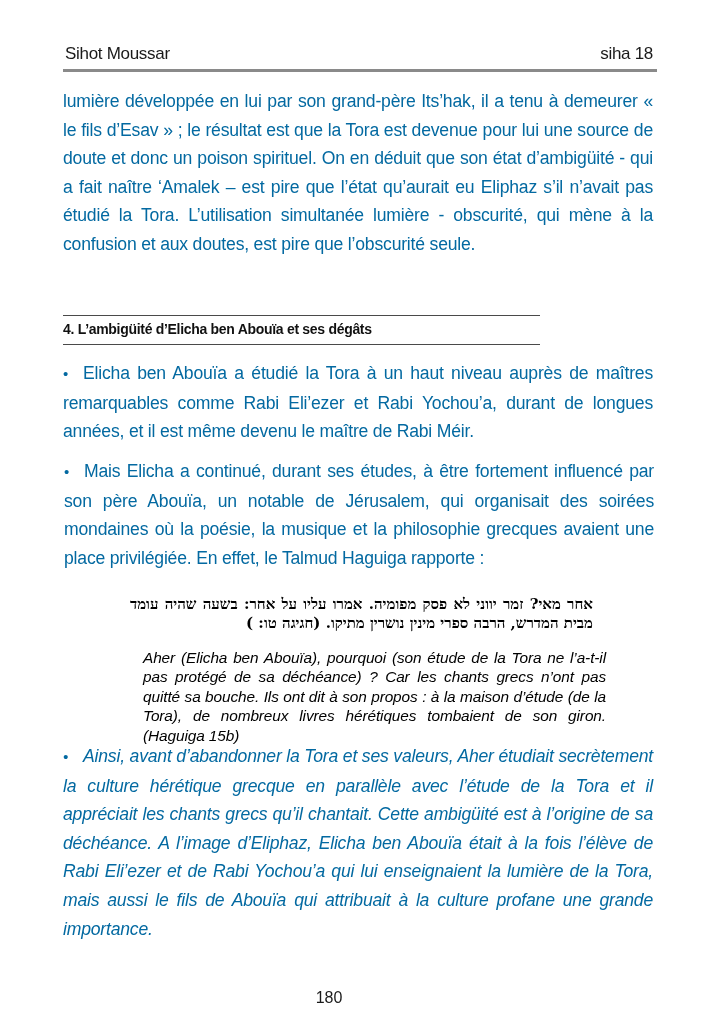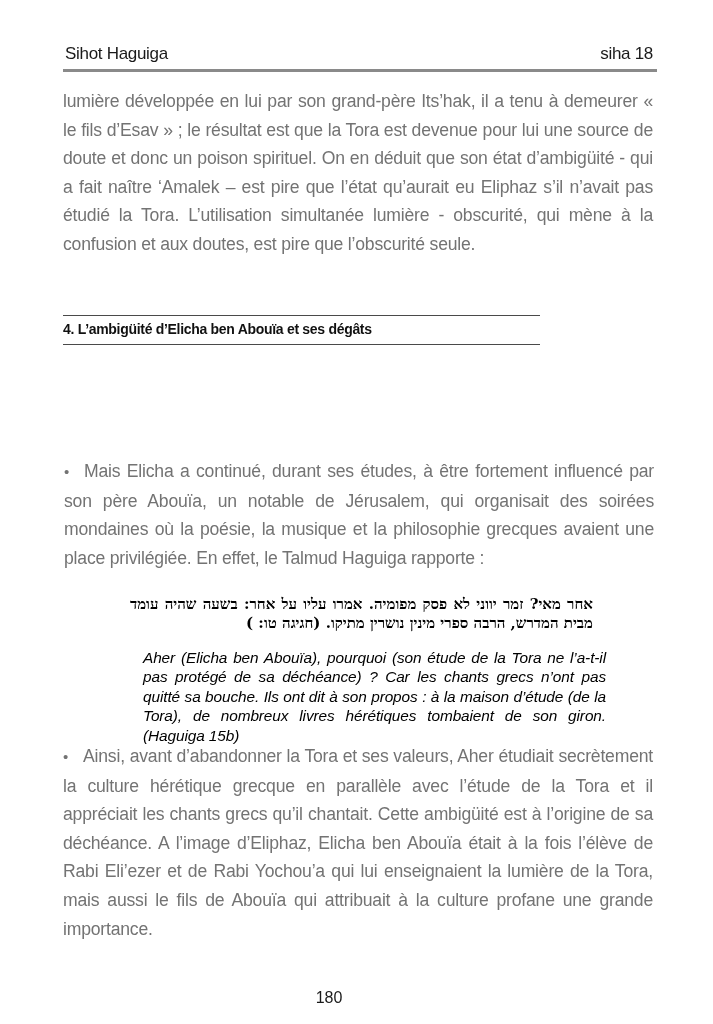"Sihot Haguiga" span.left { text: Haguiga -> Moussar }
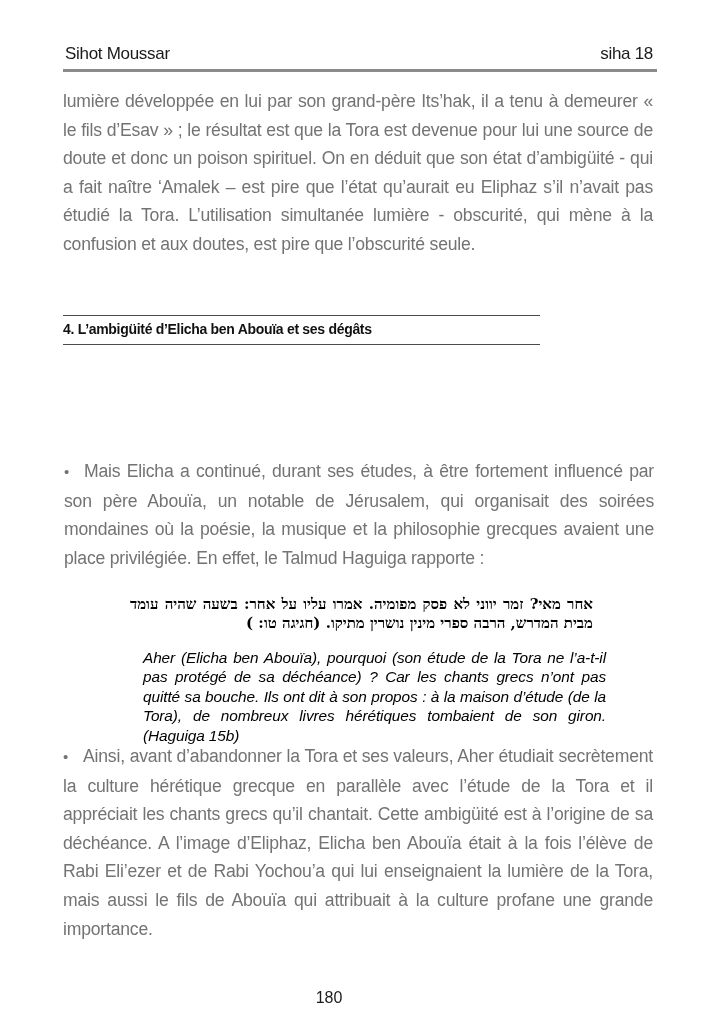"lumière développée en lui par" .body-text { color: #737373 -> #0369a1 }
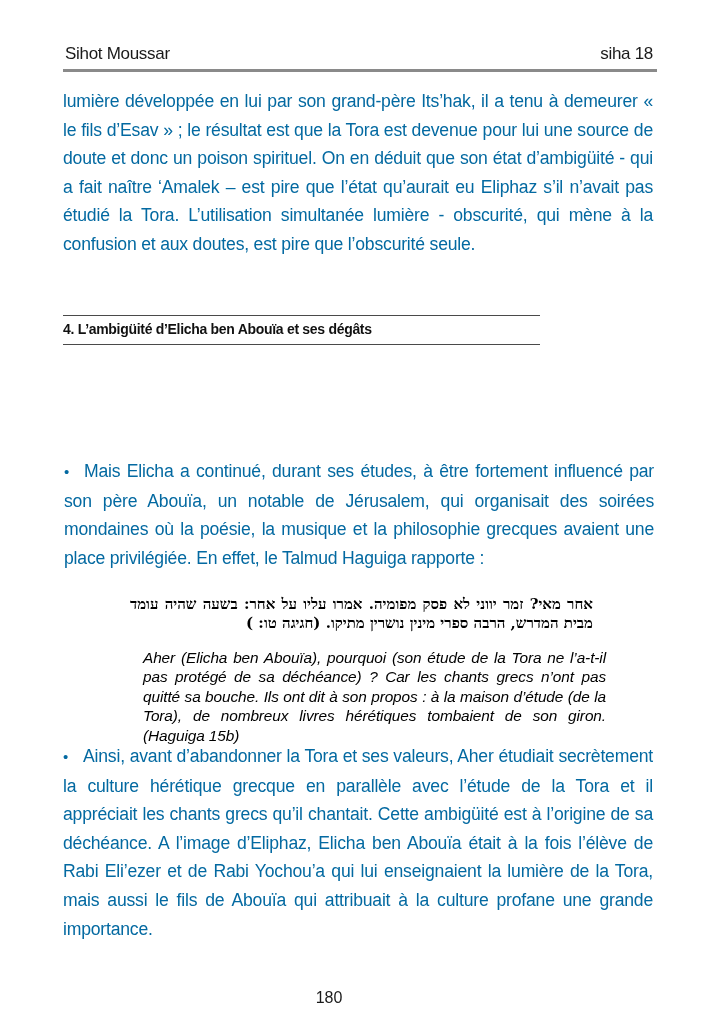"• Elicha ben Abouïa a" p.body-text { html: none -> <p><span>•</span><span>Elicha ben Abouïa a étudié la Tora à un haut niveau auprès de maîtres remarquables comme Rabi Eli’ezer et Rabi Yochou’a, durant de longues années, et il est même devenu le maître de Rabi Méir.</span></p> }
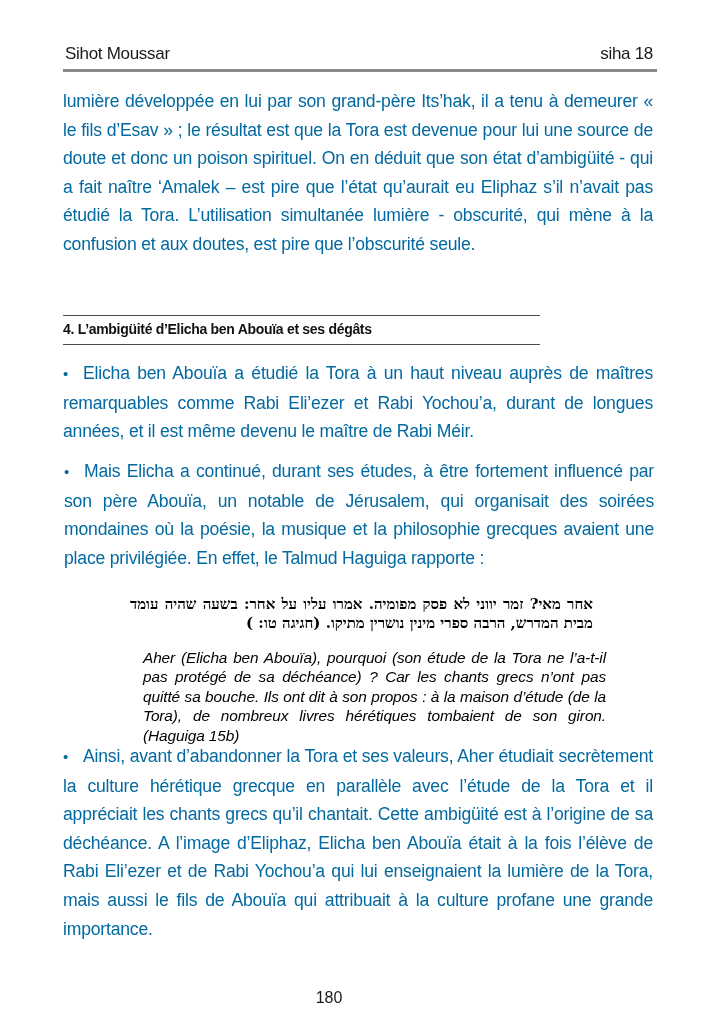"• Ainsi, avant d’abandonner la" .b3 { font-style: none -> italic }
